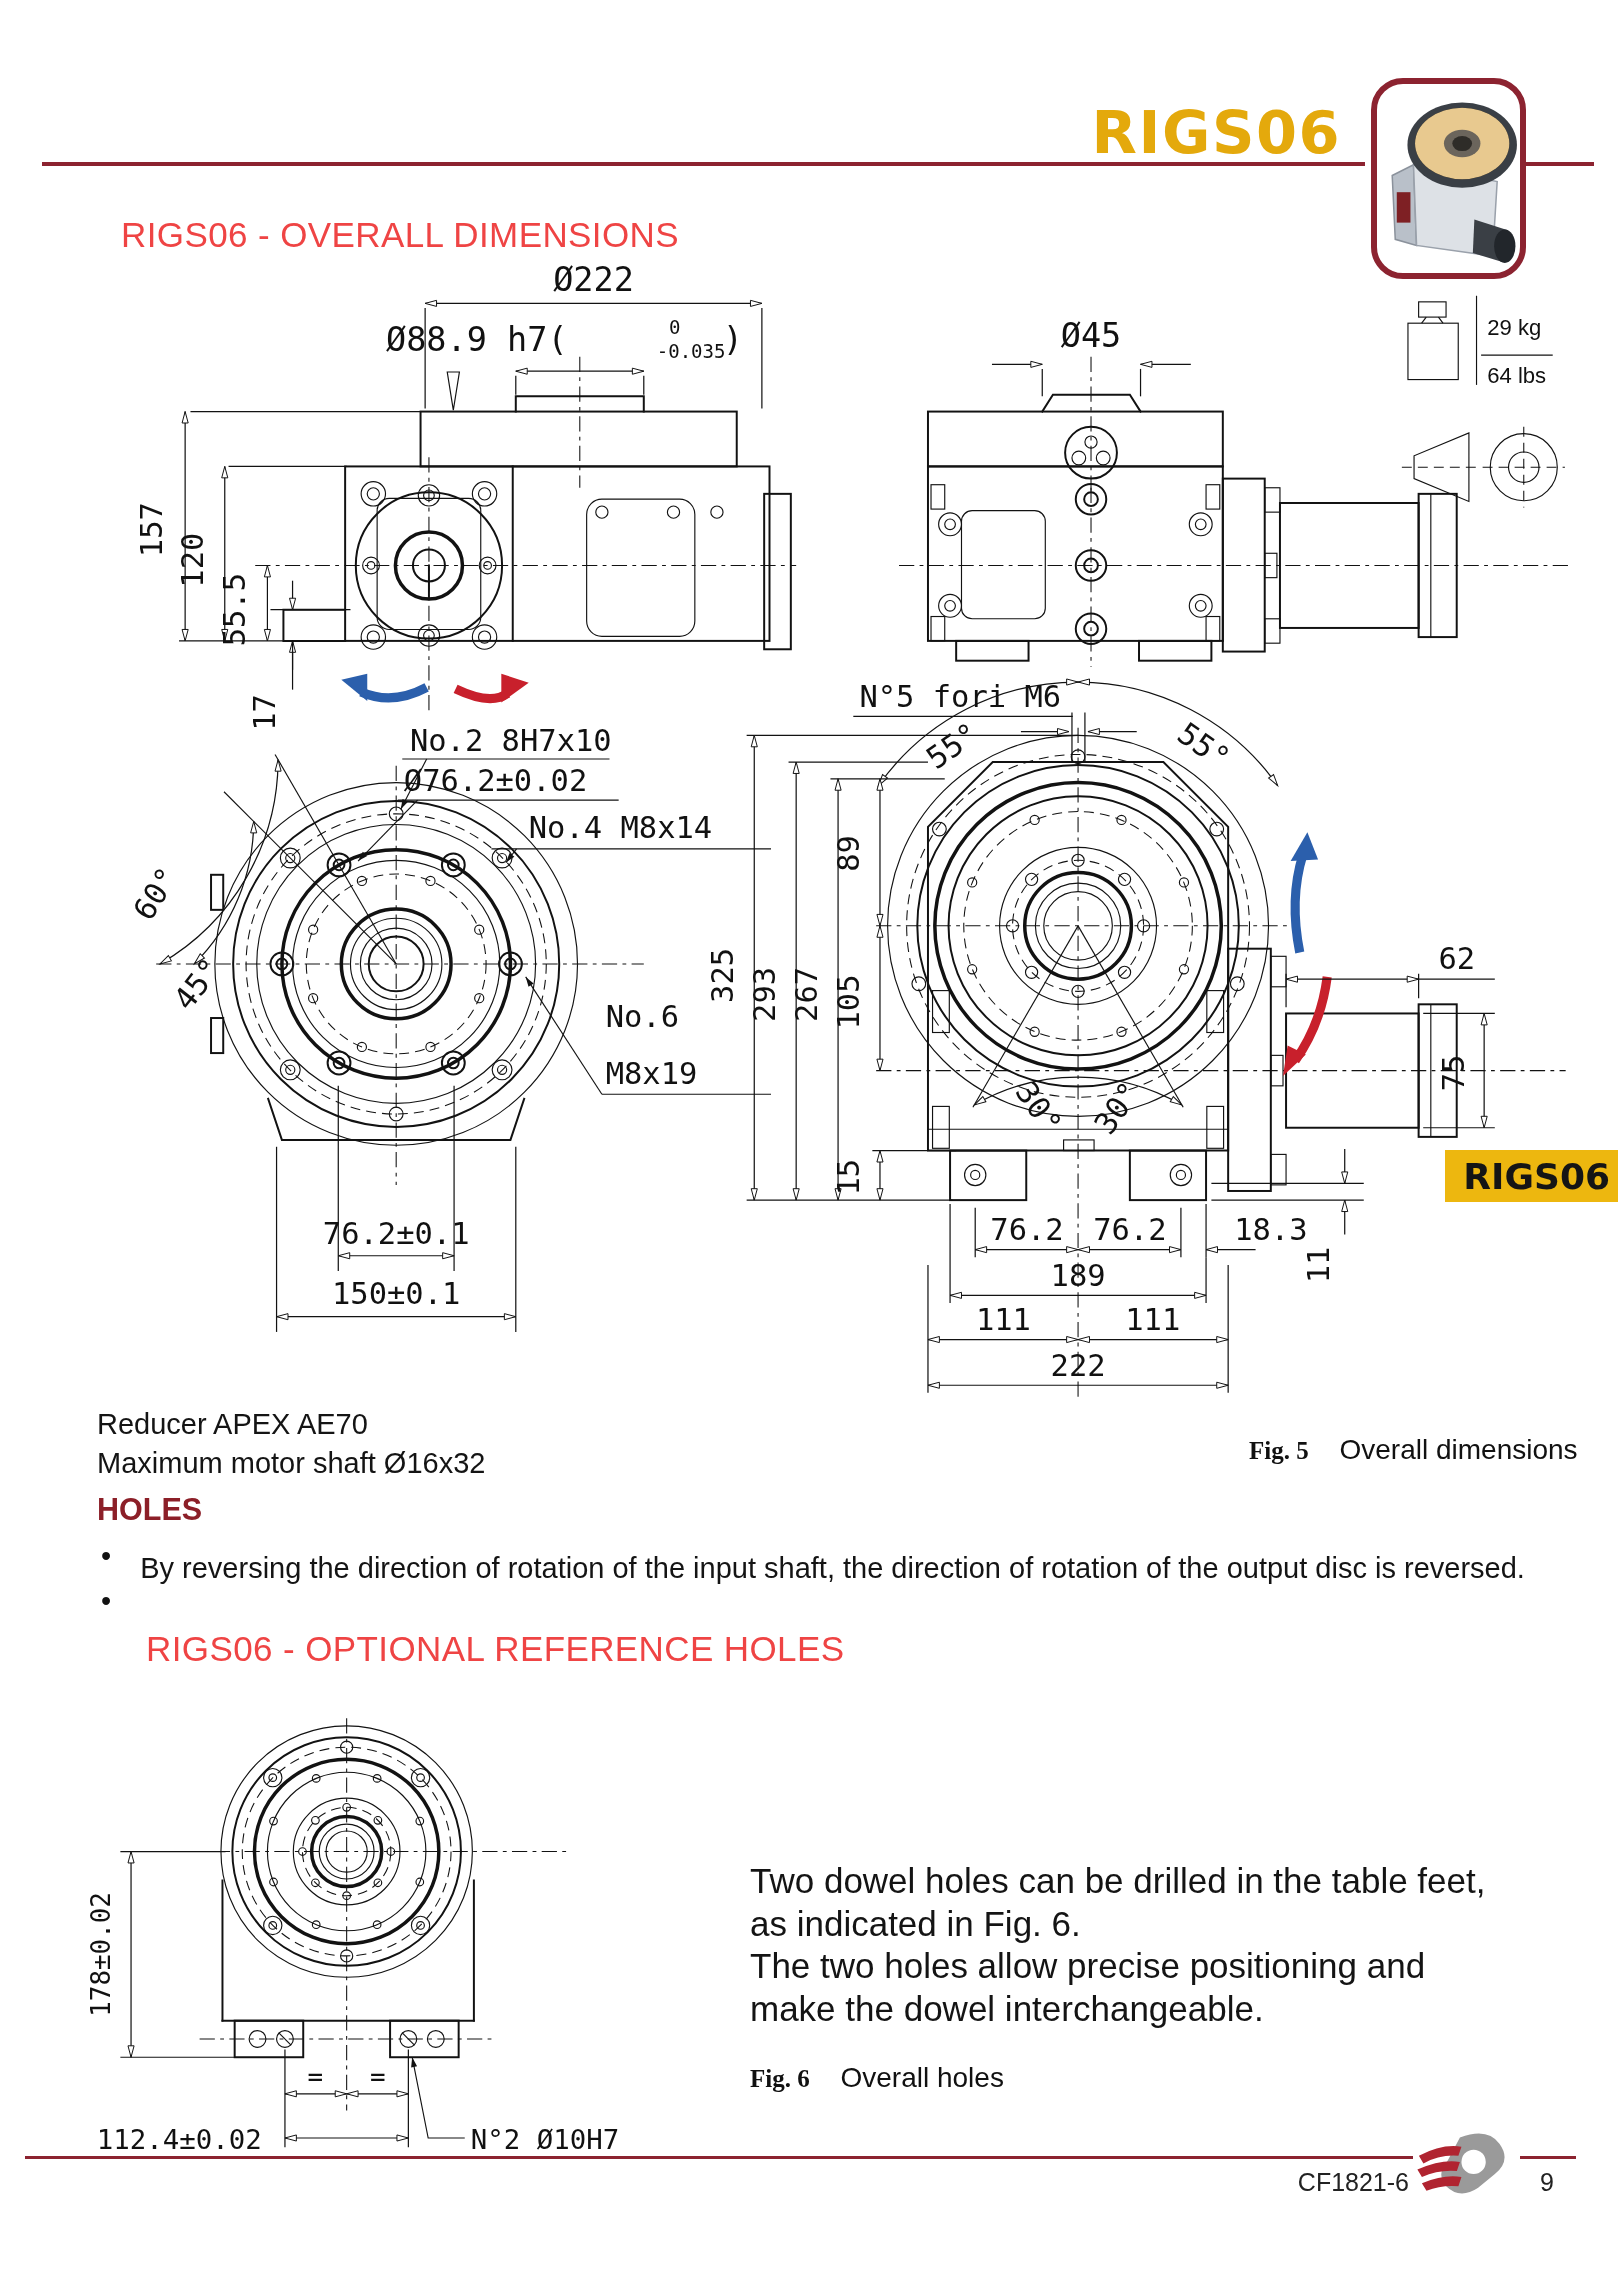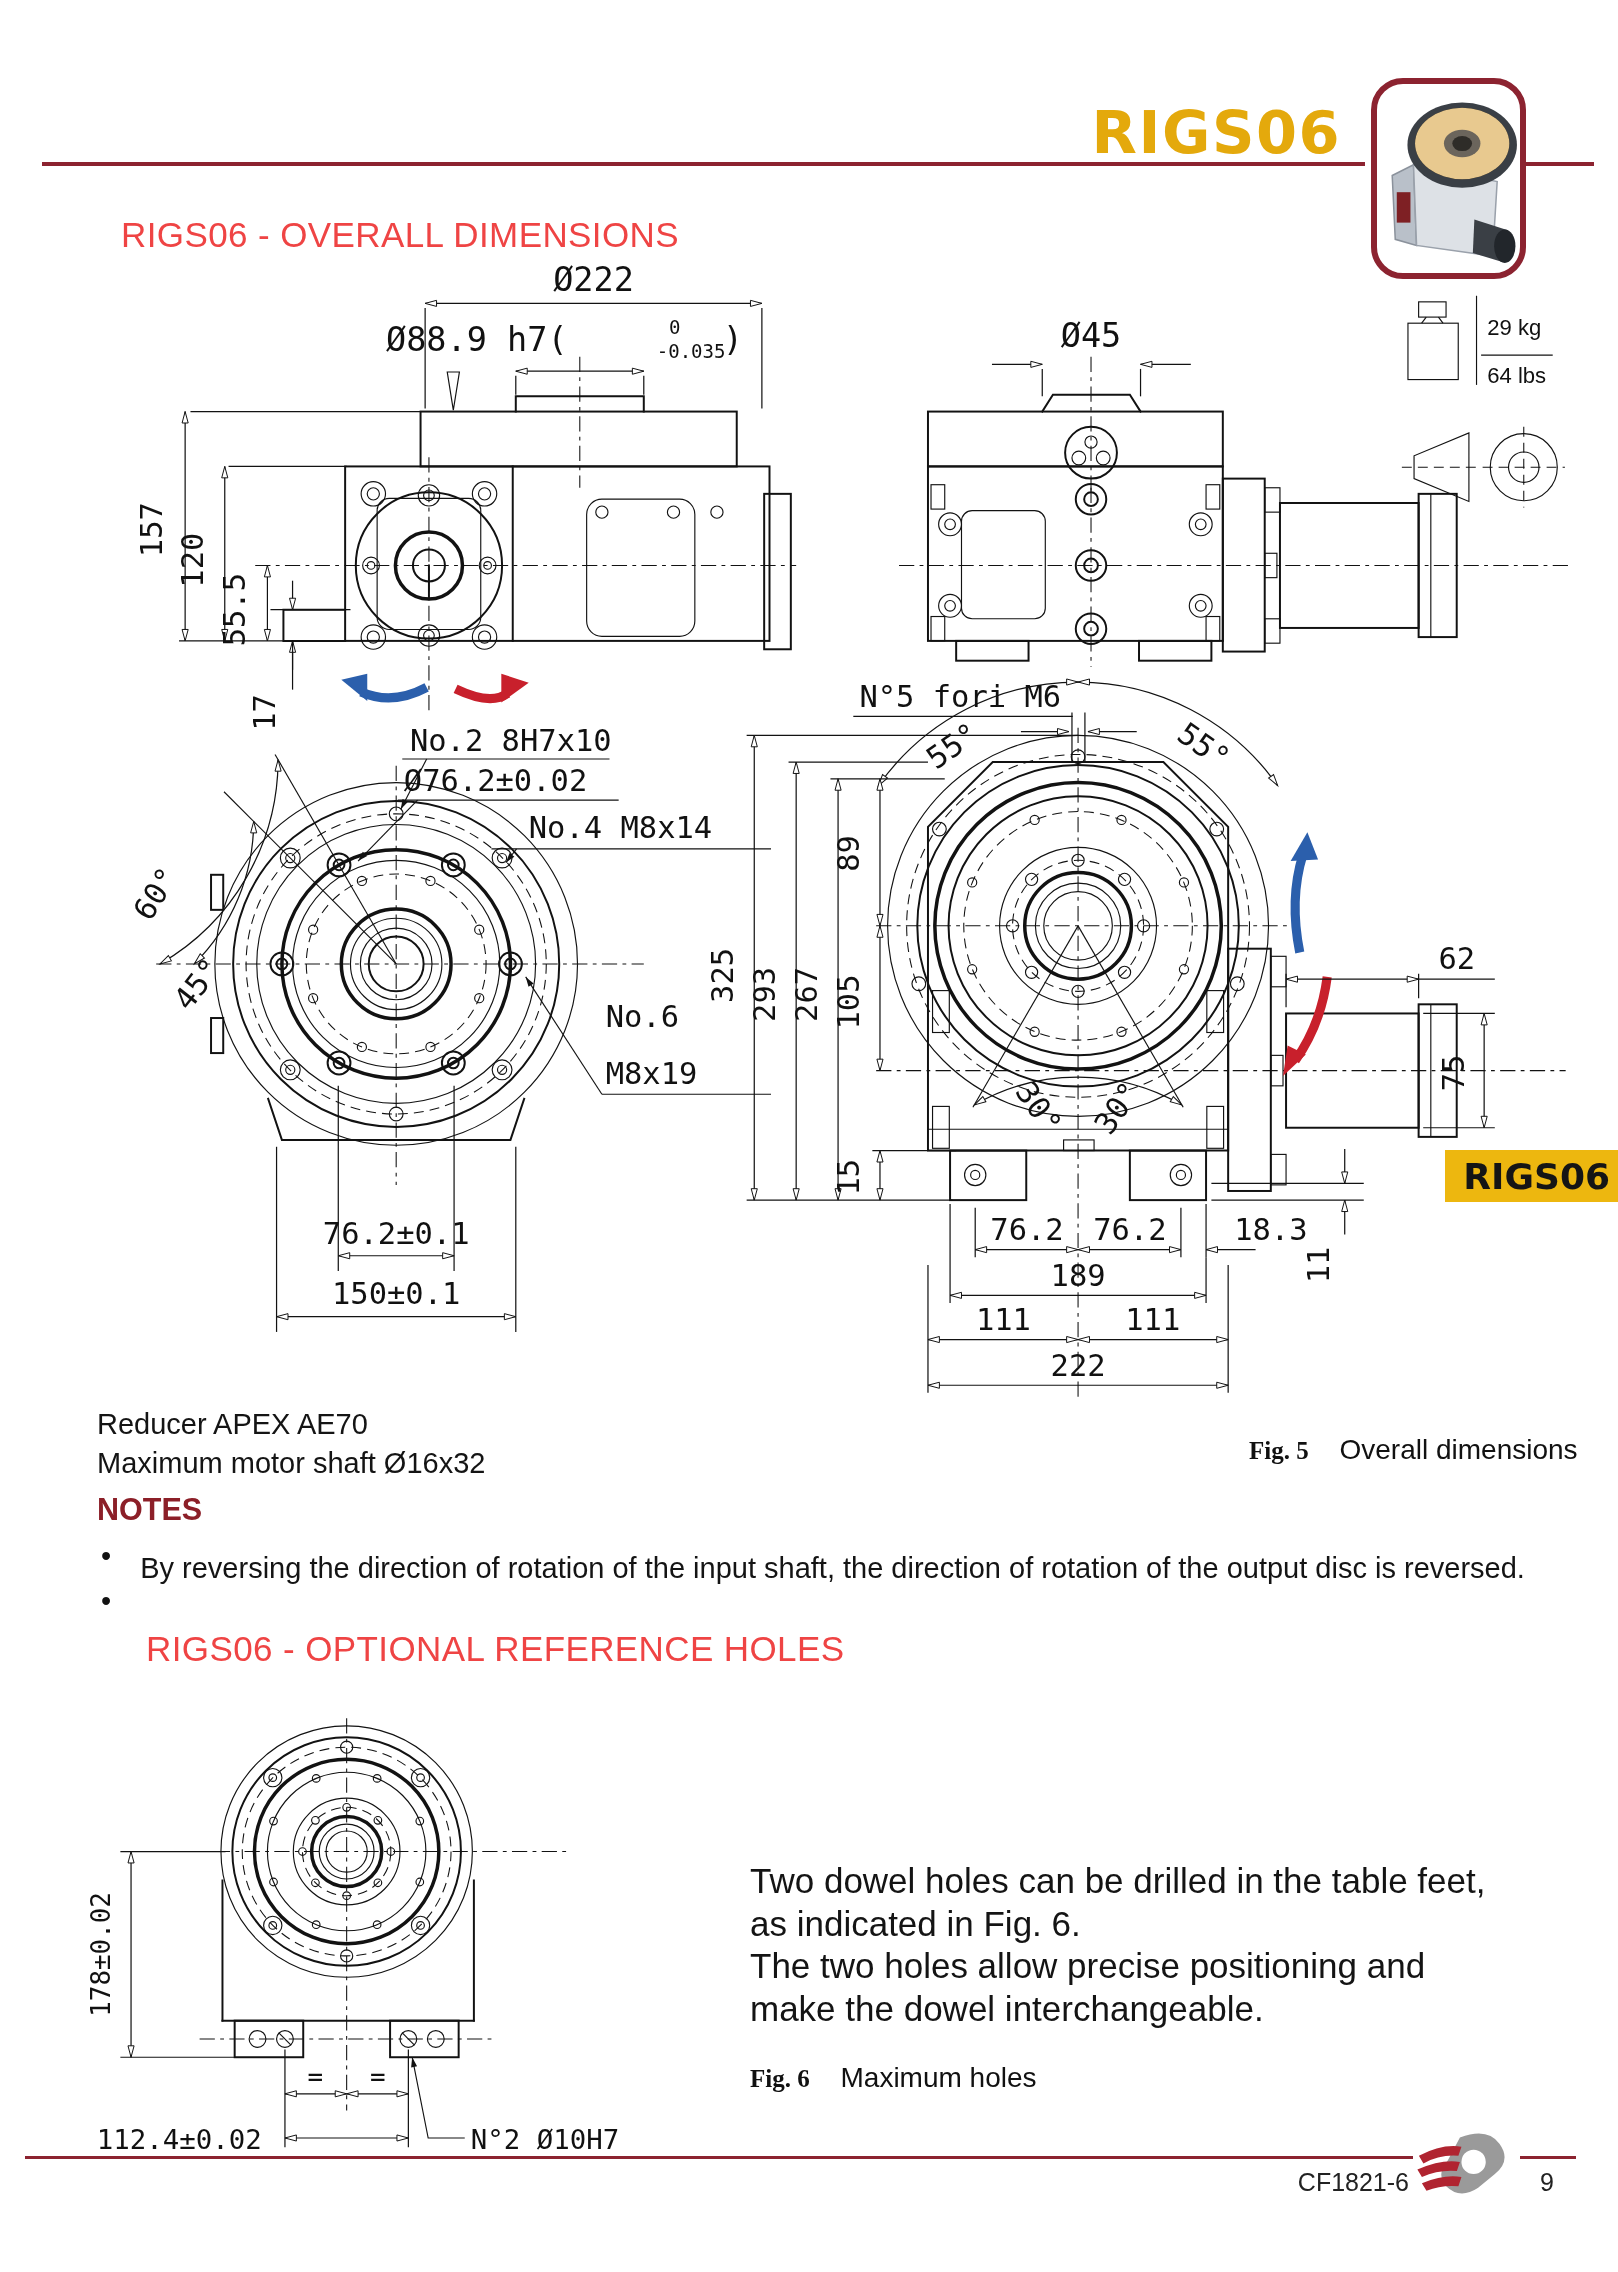"NOTES" div.abs { text: NOTES -> HOLES }
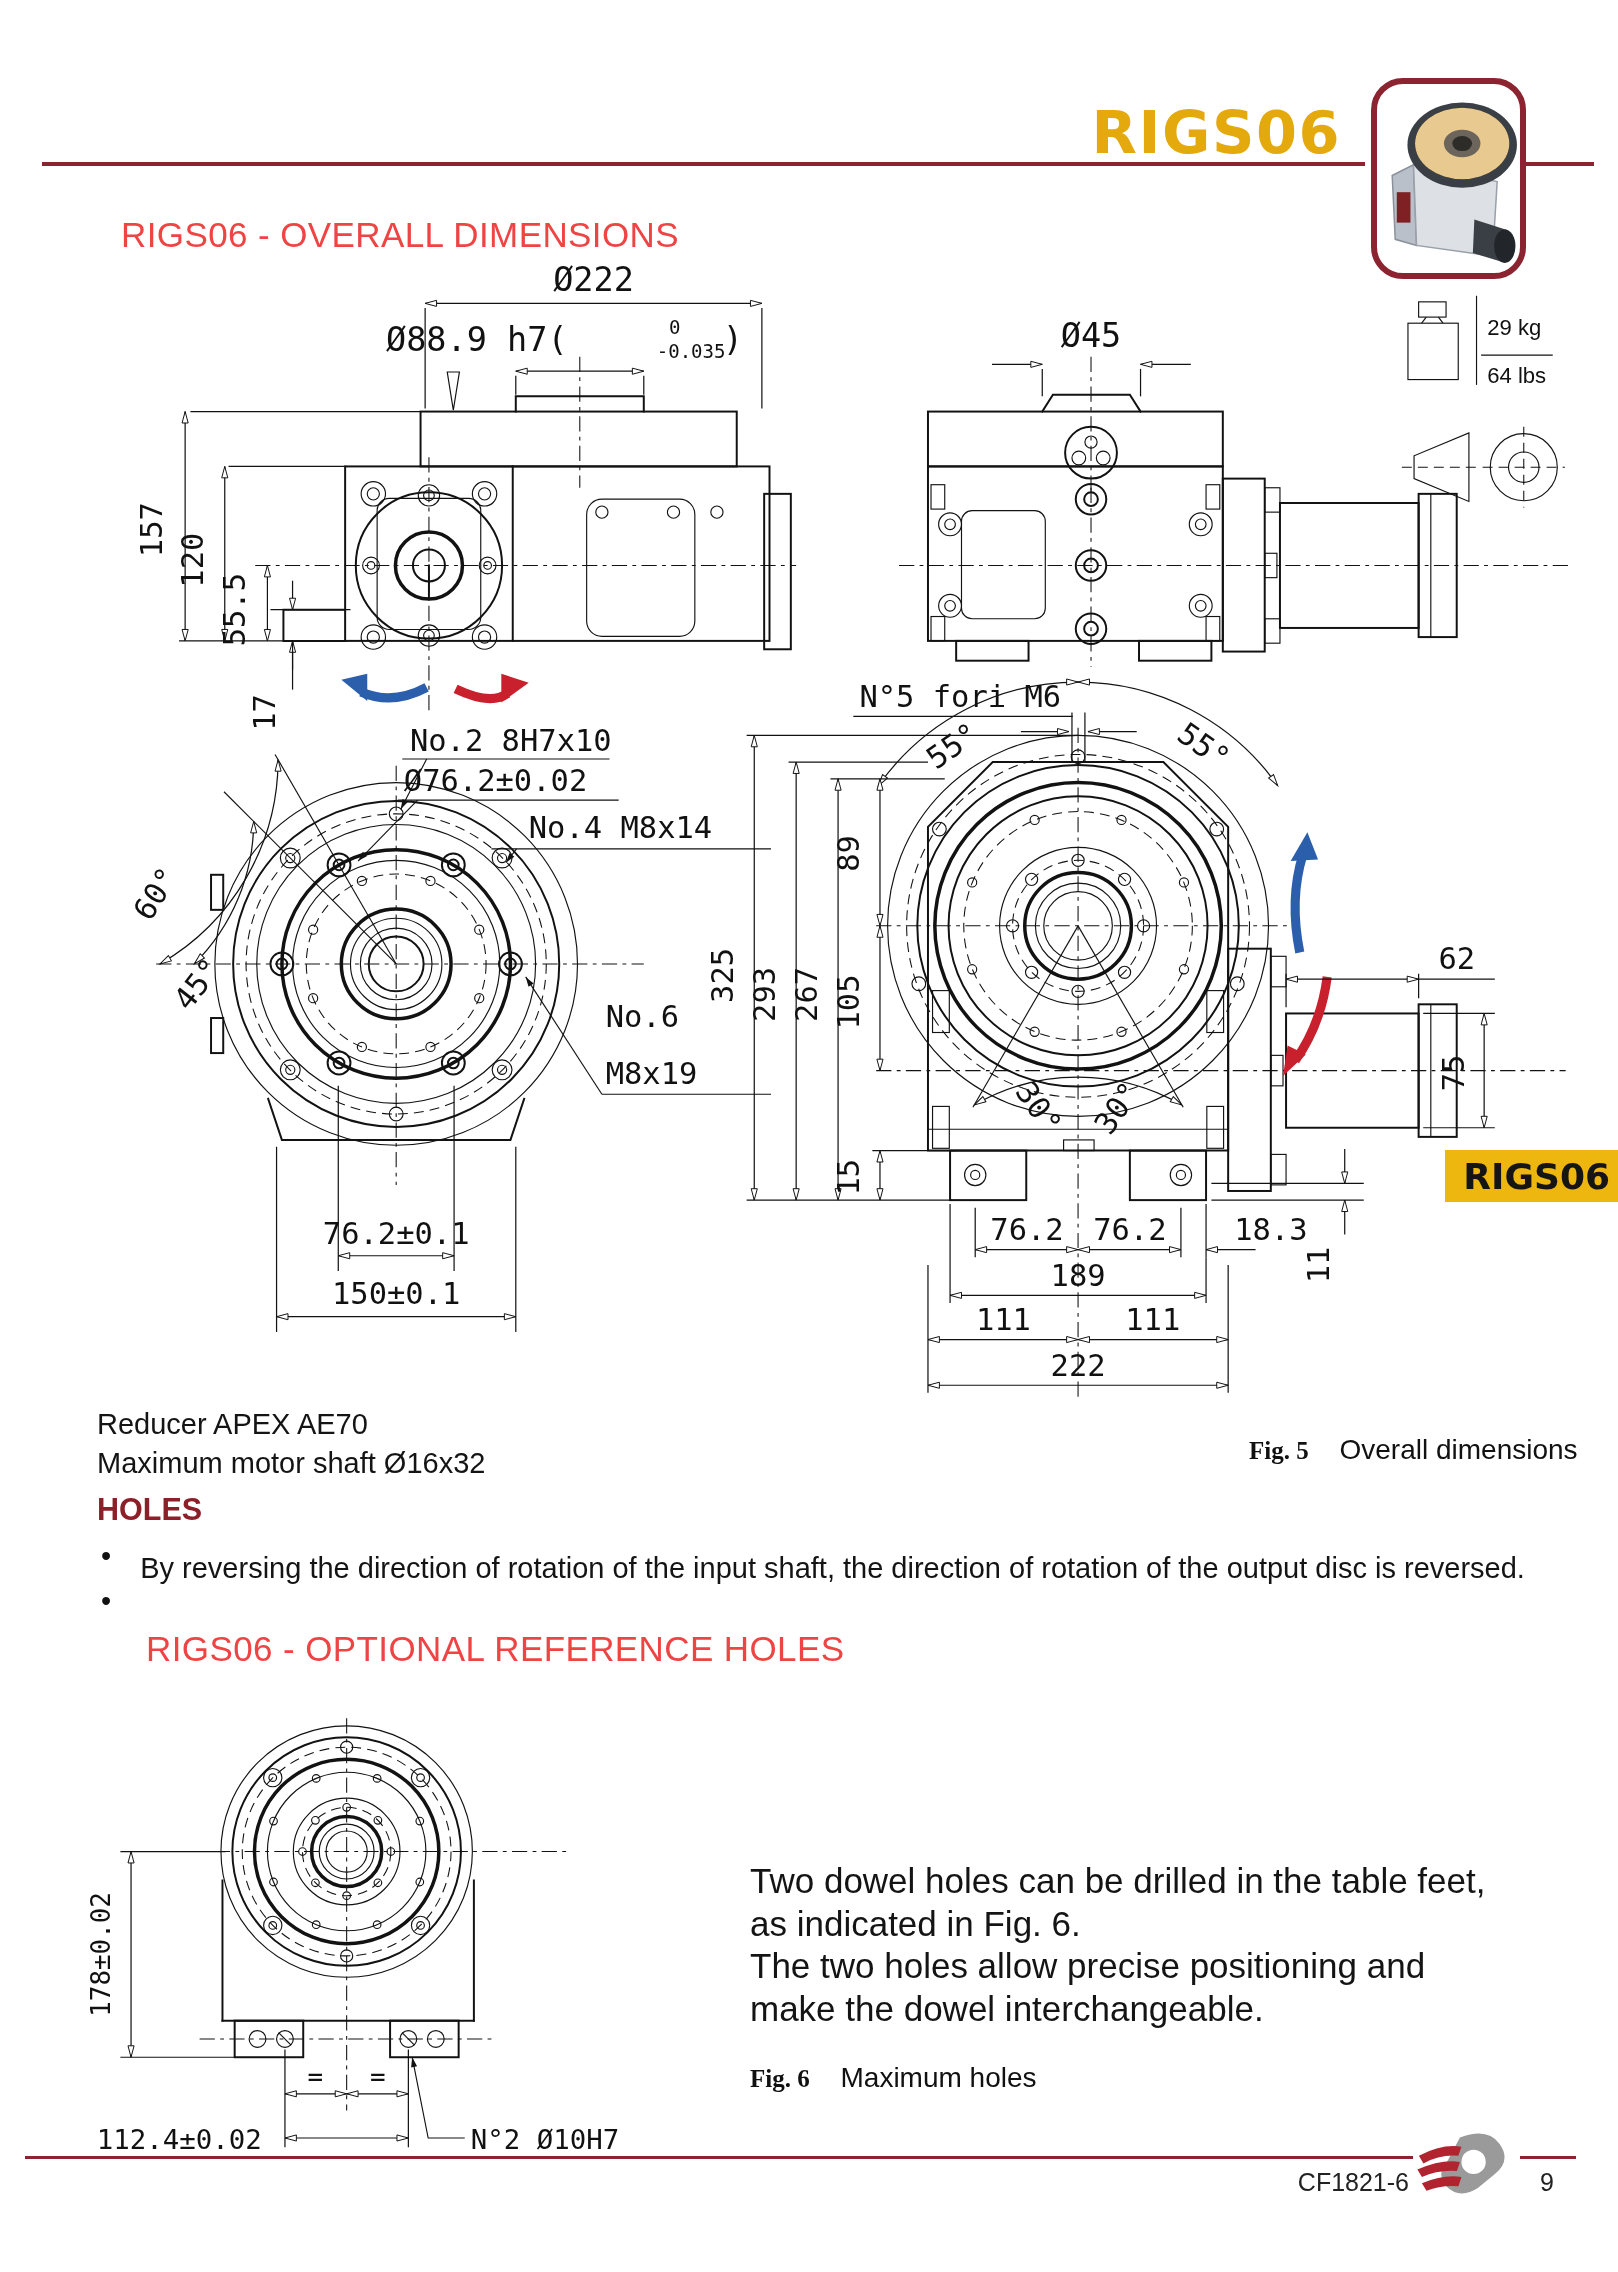"Maximum holes" span.figcap { text: Maximum -> Overall }
